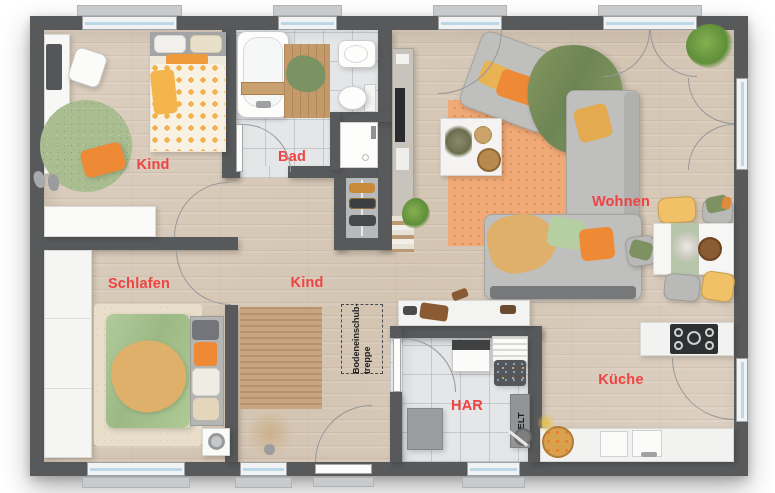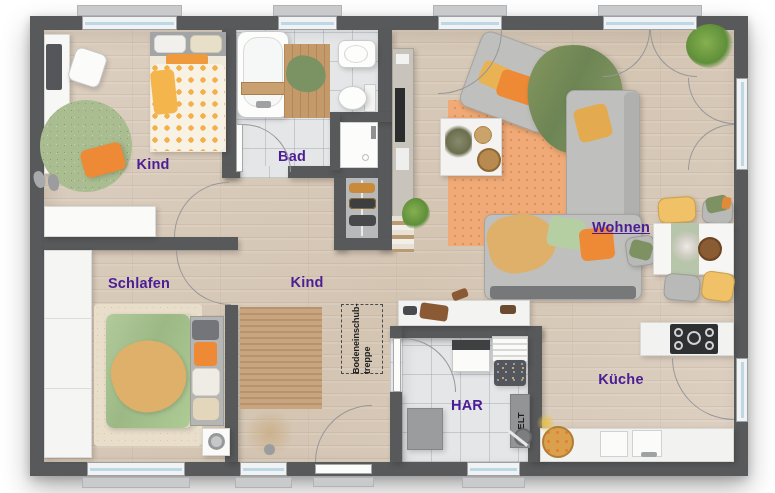"Kind" .rlabel { color: #4c1d95 -> #ef4444 }
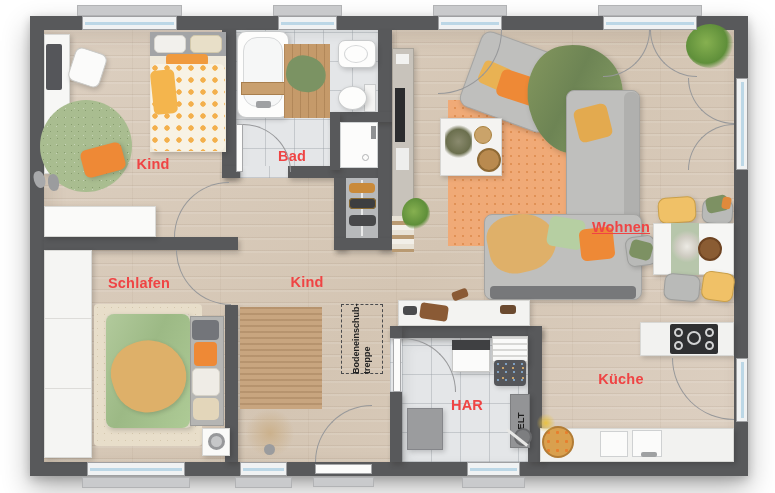"Wohnen" div.rlabel { text-decoration: underline -> none; top: 227px -> 201px }
